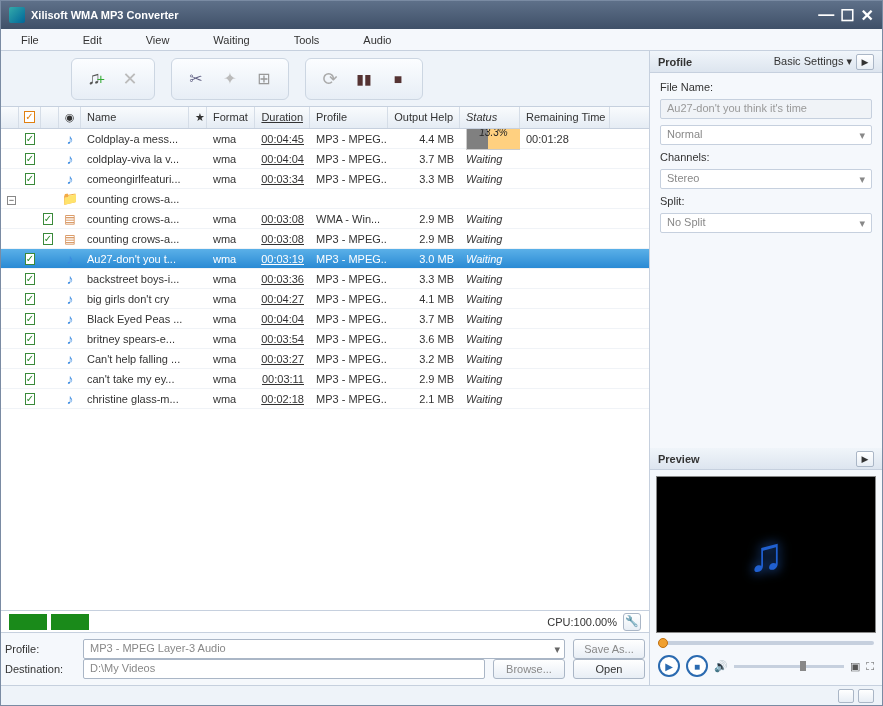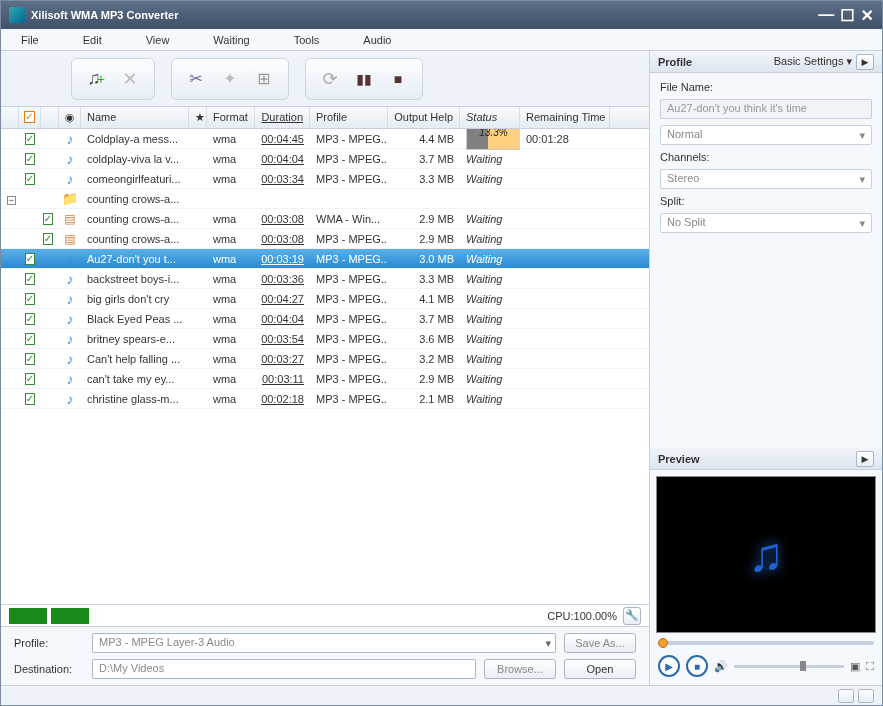"Profile:" .bottom-settings { gap: 6px -> none; padding: 6px 13px -> 6px 4px }
